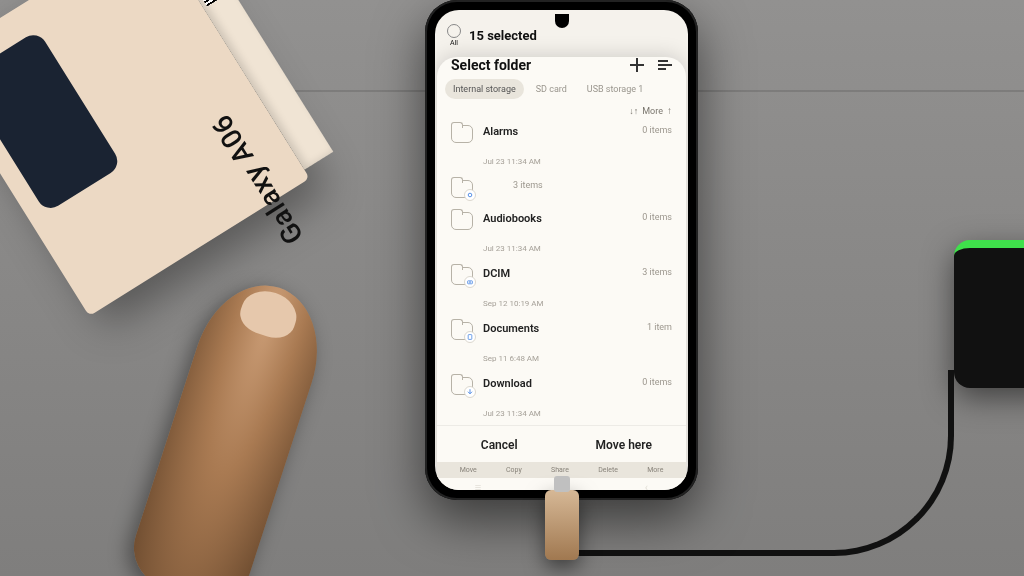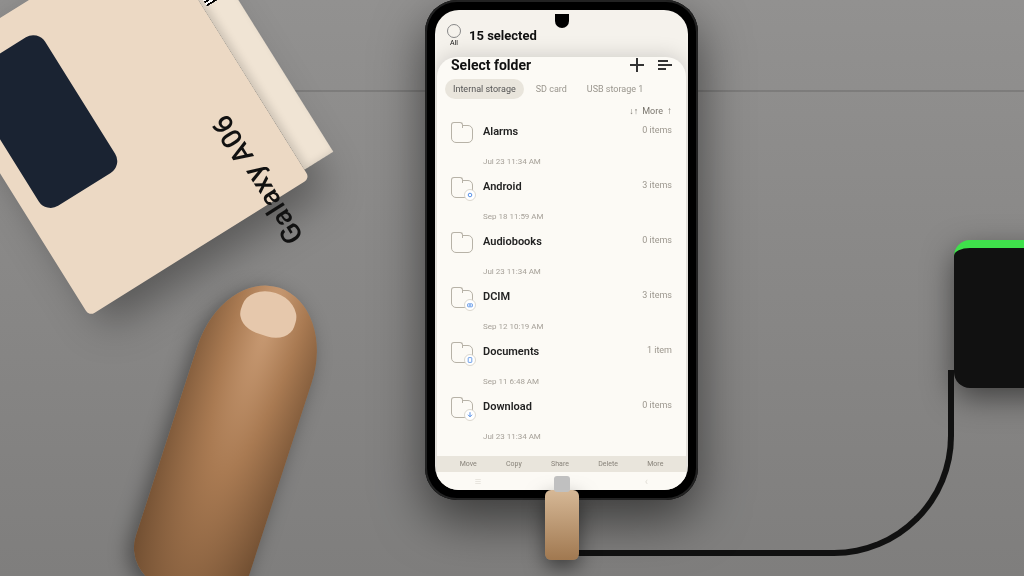"Android" div.meta { html: <div> <div>Android</div> <div>Sep 18 11:59 AM</div> </div> -> none }
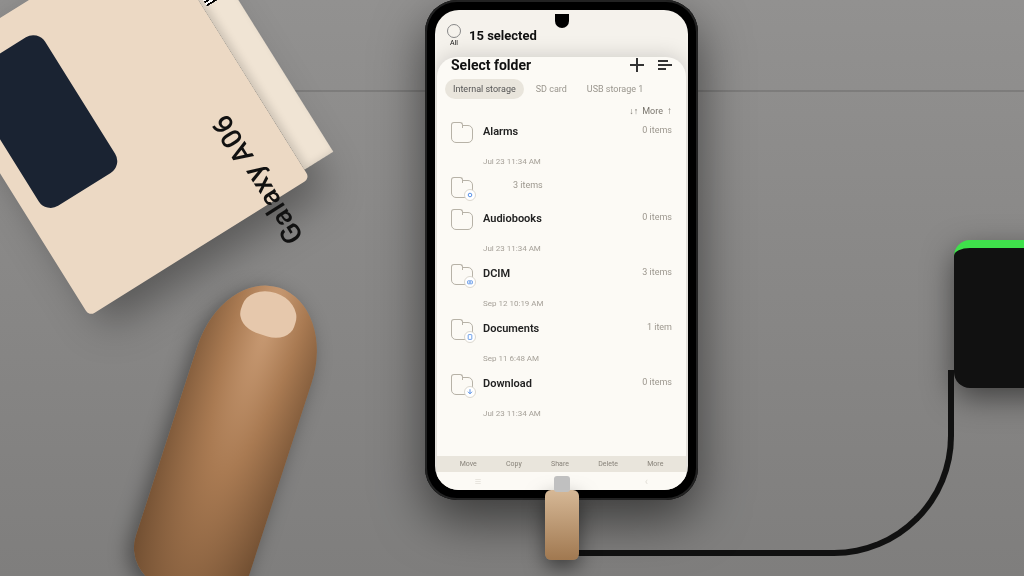"Cancel" div.bottom-actions { html: none -> <div> <div>Cancel</div> <div>Move here</div> </div> }
